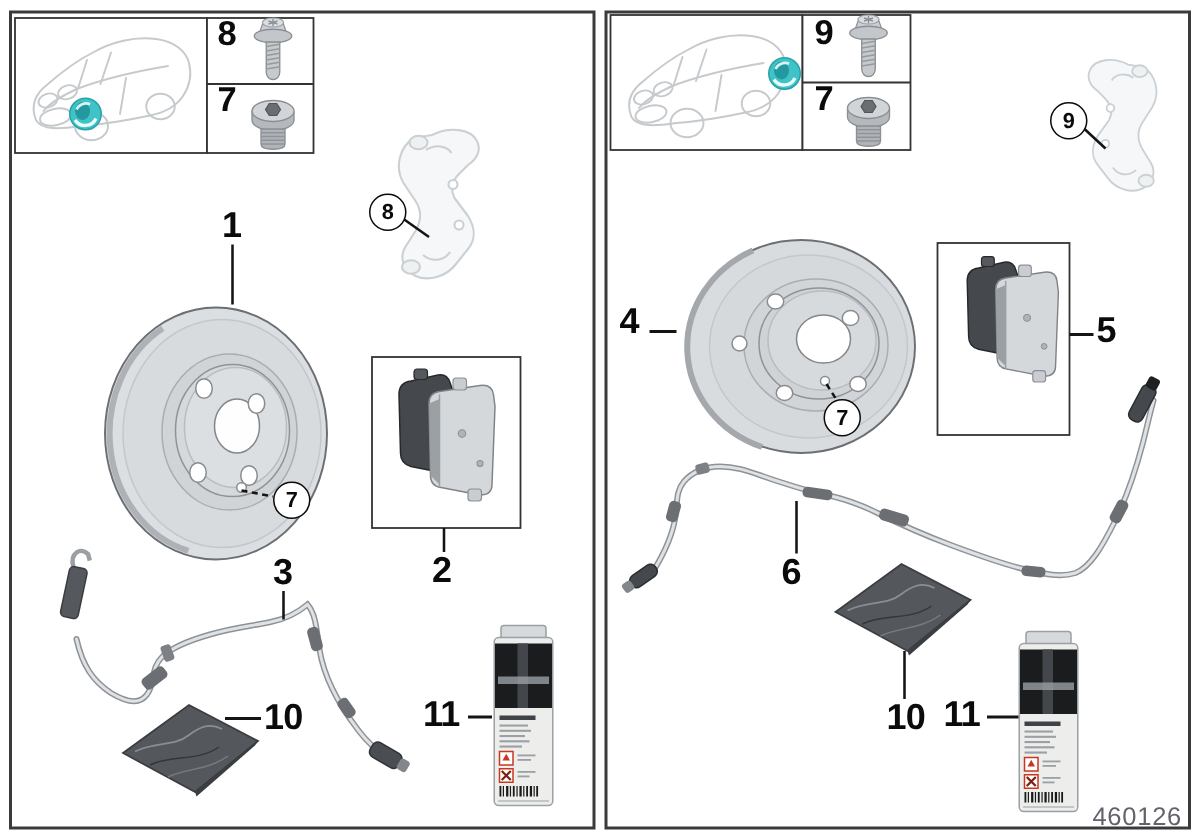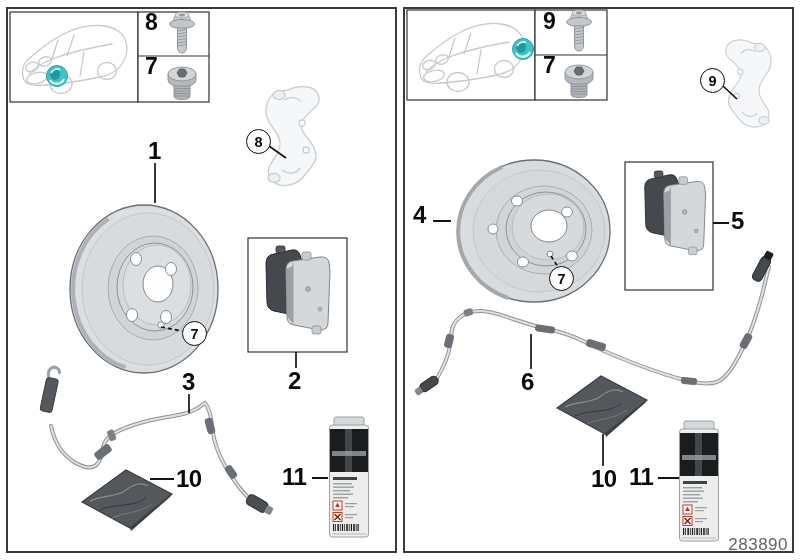"283890" div.diagram-id { text: 283890 -> 460126 }
